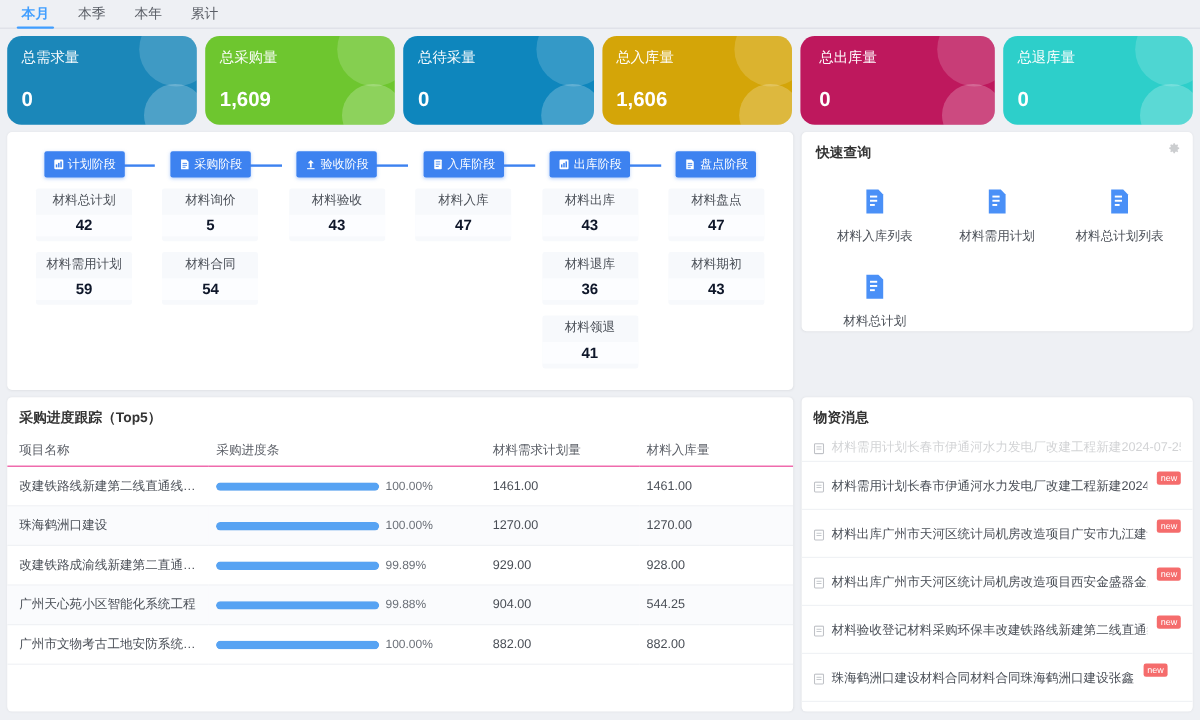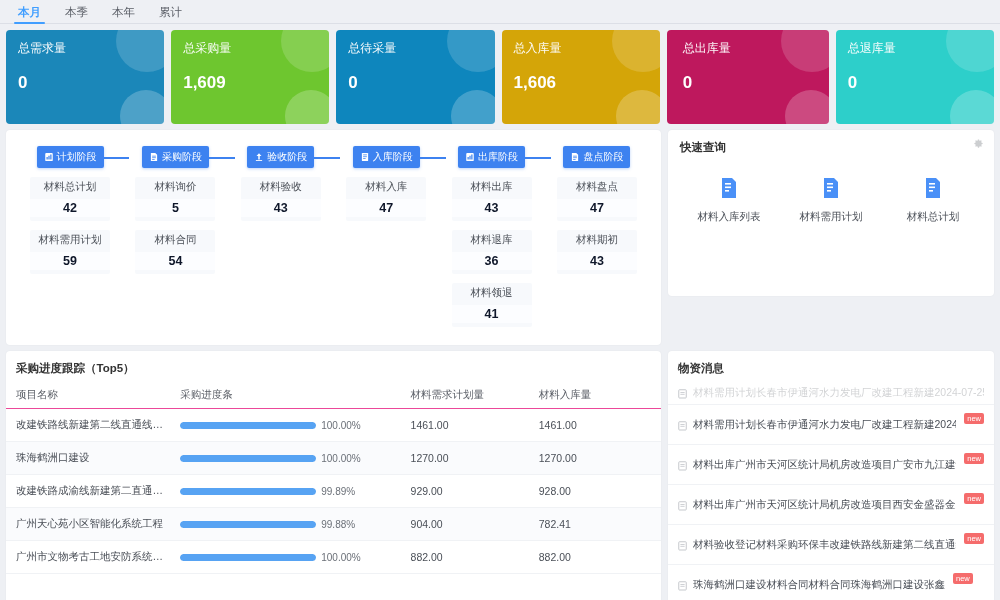"总需求量" .kpi { border-radius: 4px -> 12px; height: 94px -> 74px }
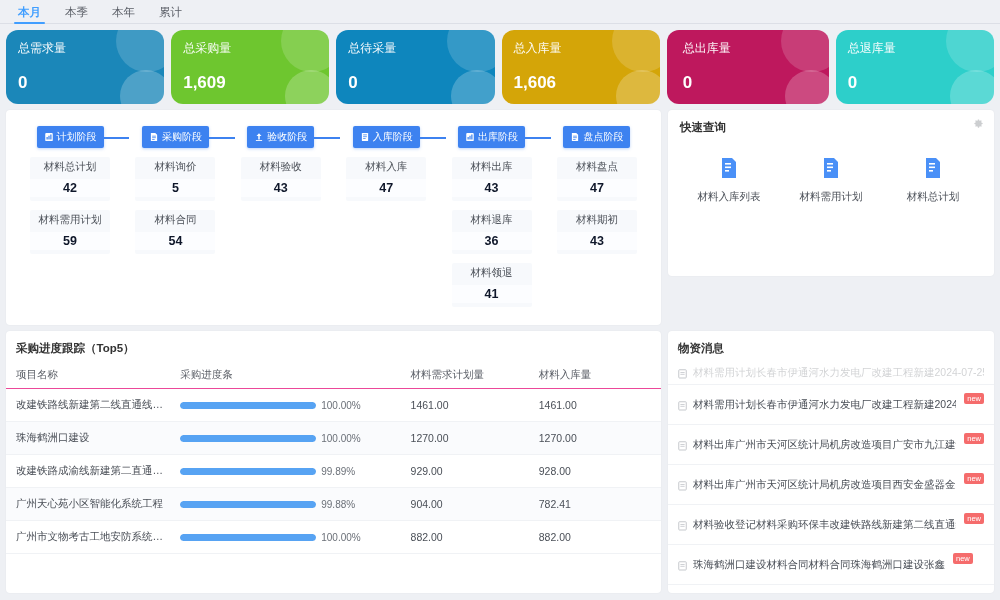"材料总计划列表" div.quickitem { html: none -> <div><span><svg> <path></path> <rect></rect> <rect></rect> <rect></rect> </svg></span><span>材料总计划列表</span></div> }
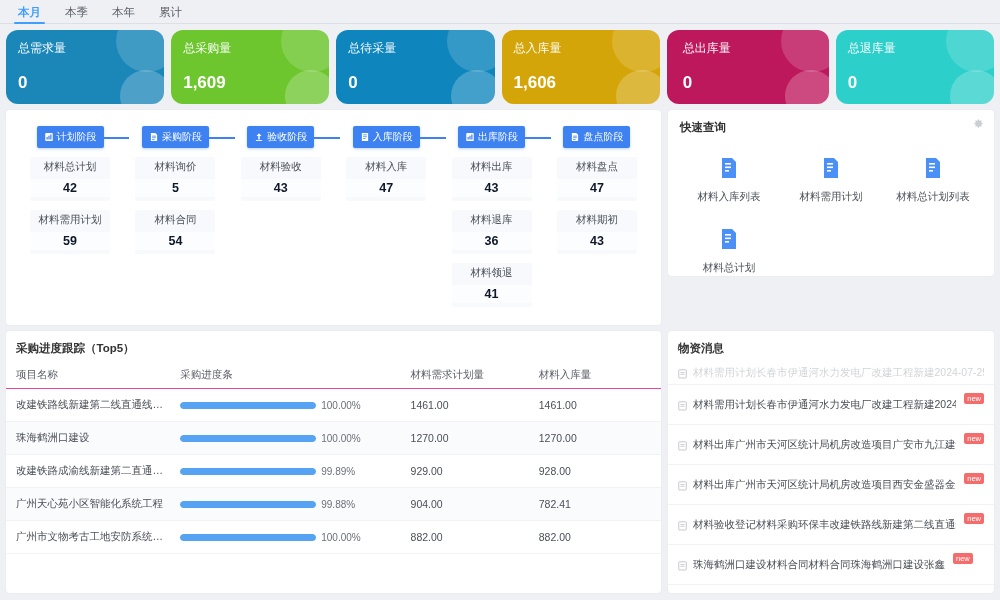"782.41" td.c-num { text: 782.41 -> 544.25 }
